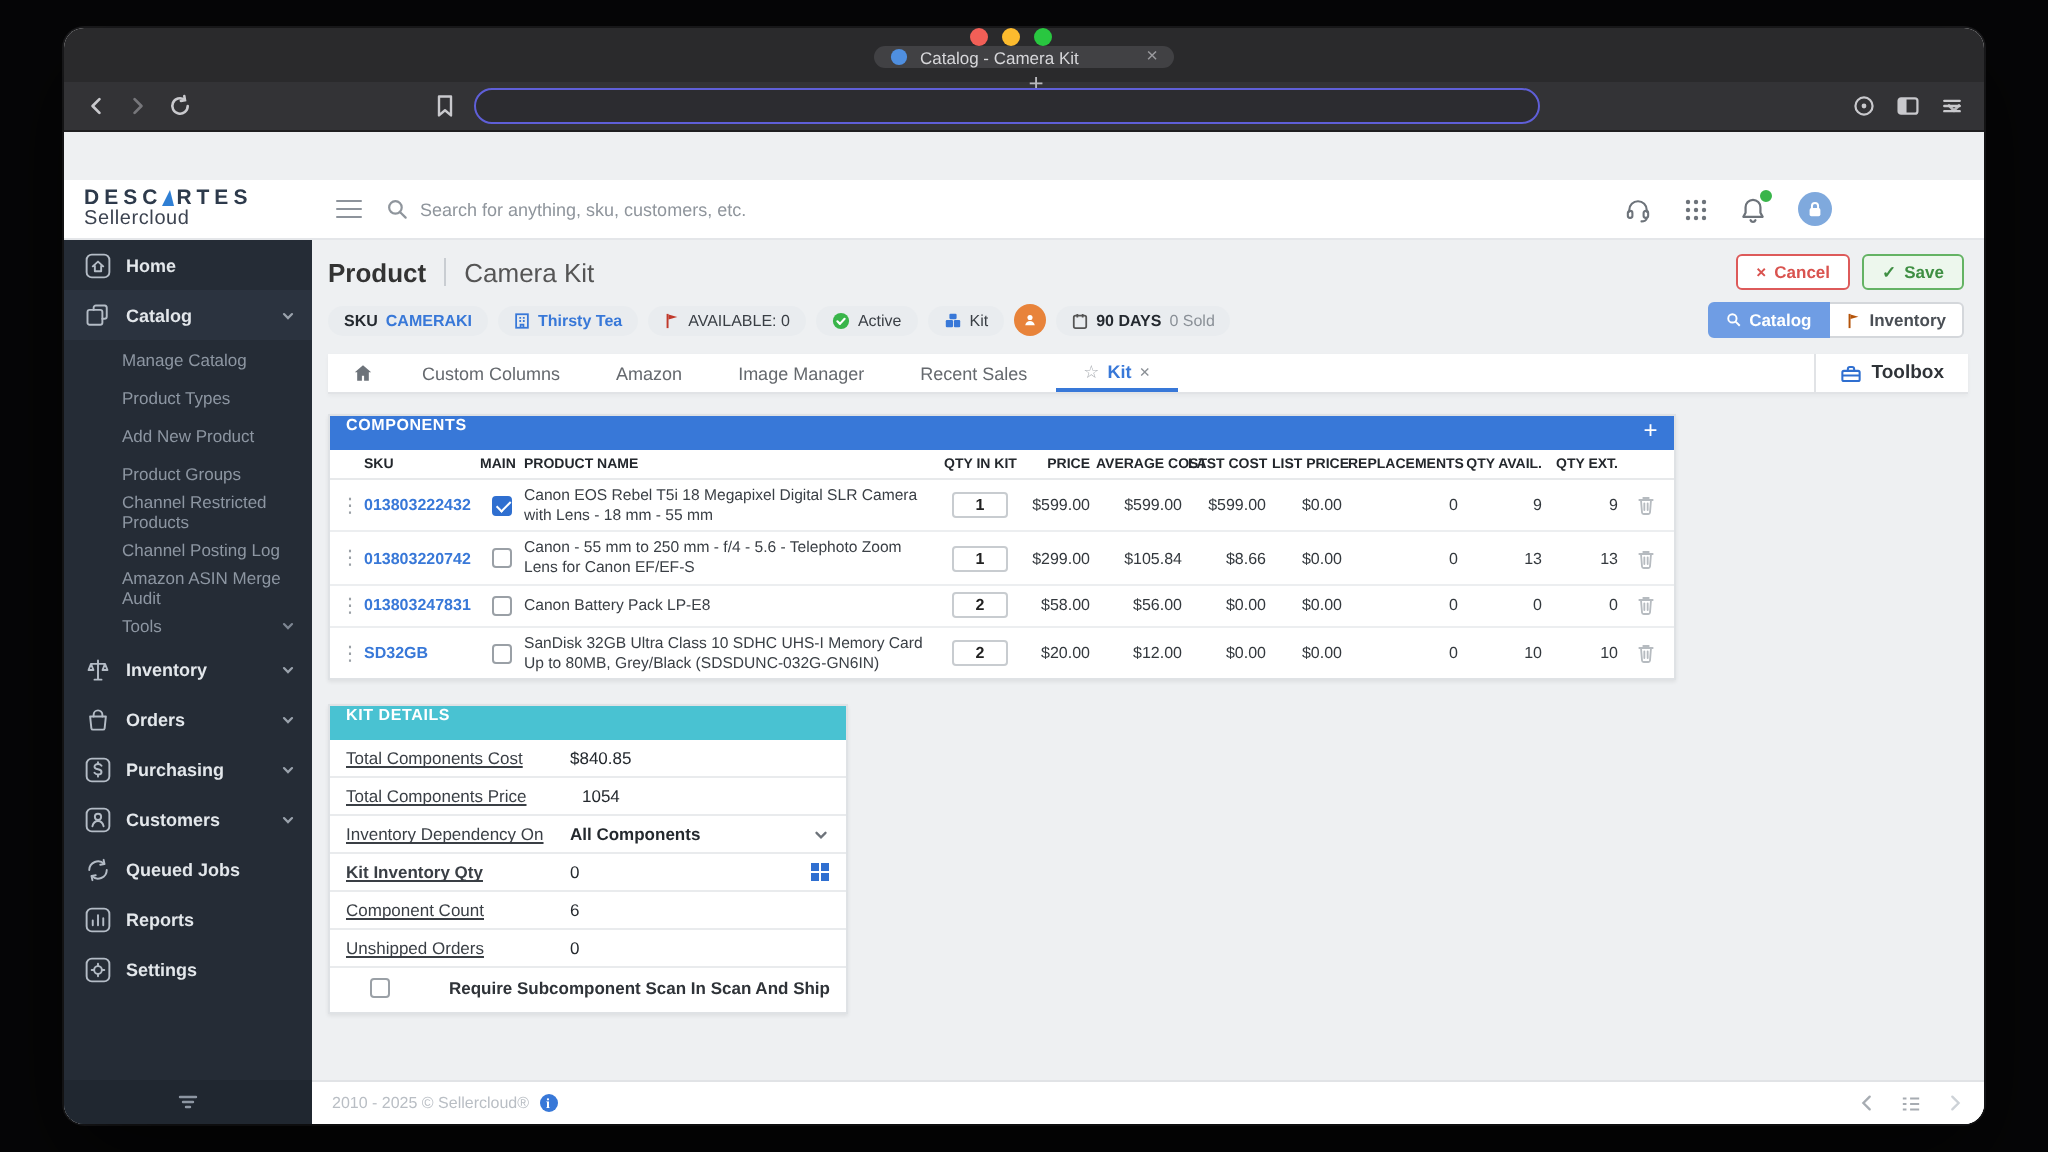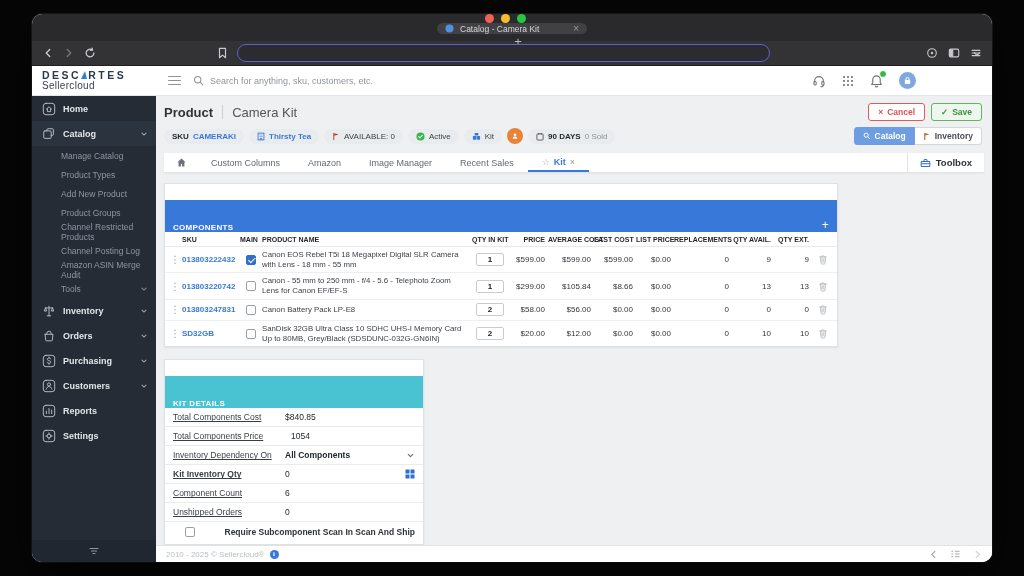"DESC" .app-header { margin-top: none -> 24px }
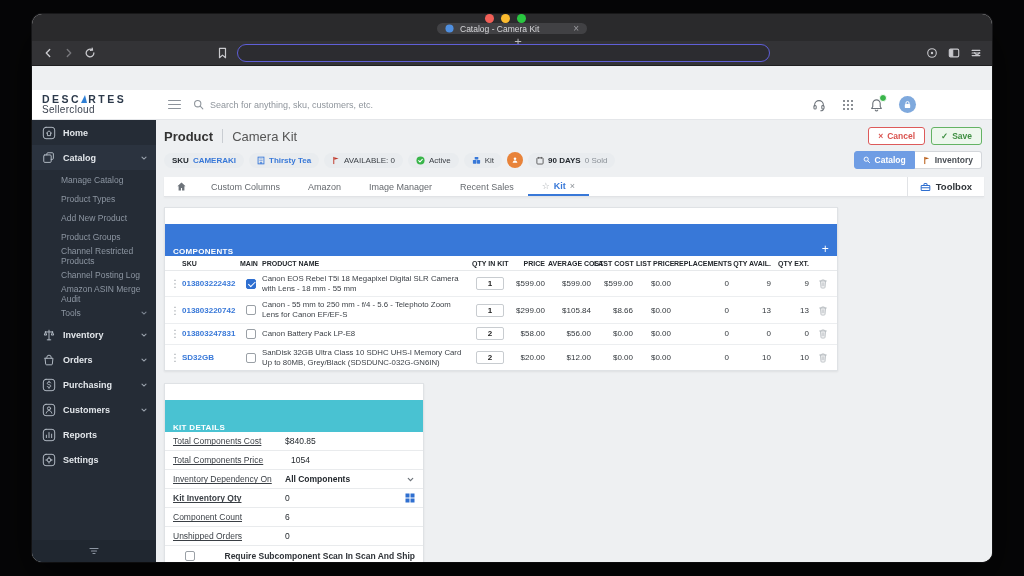"COMPONENTS" .panel-head { align-items: flex-end -> flex-start; height: 32px -> 17px; margin-top: 16px -> none }
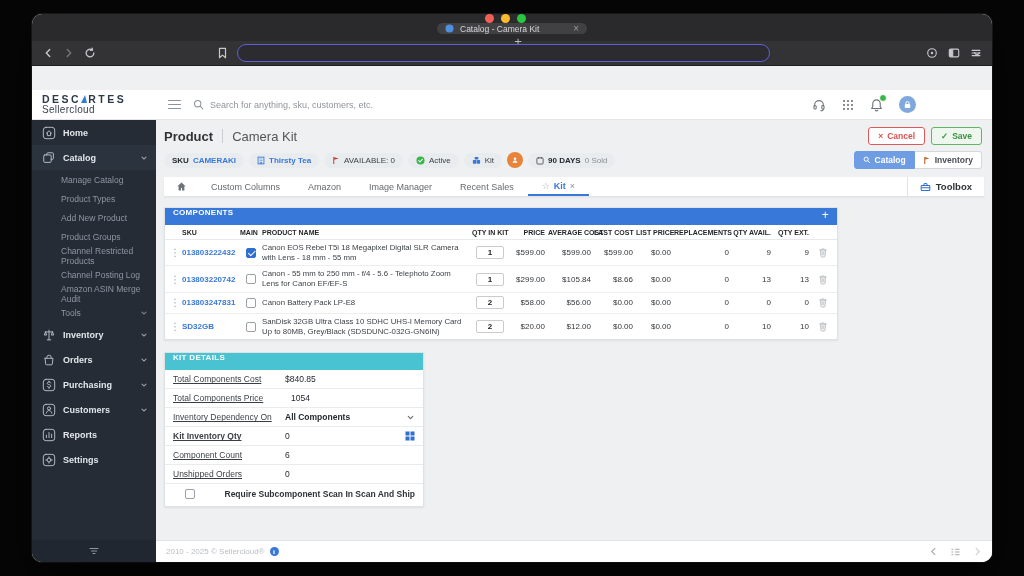"Queued Jobs" div.nav-item { html: none -> <div> <svg> <path></path> <path></path> </svg> <span>Queued Jobs</span> </div> }
